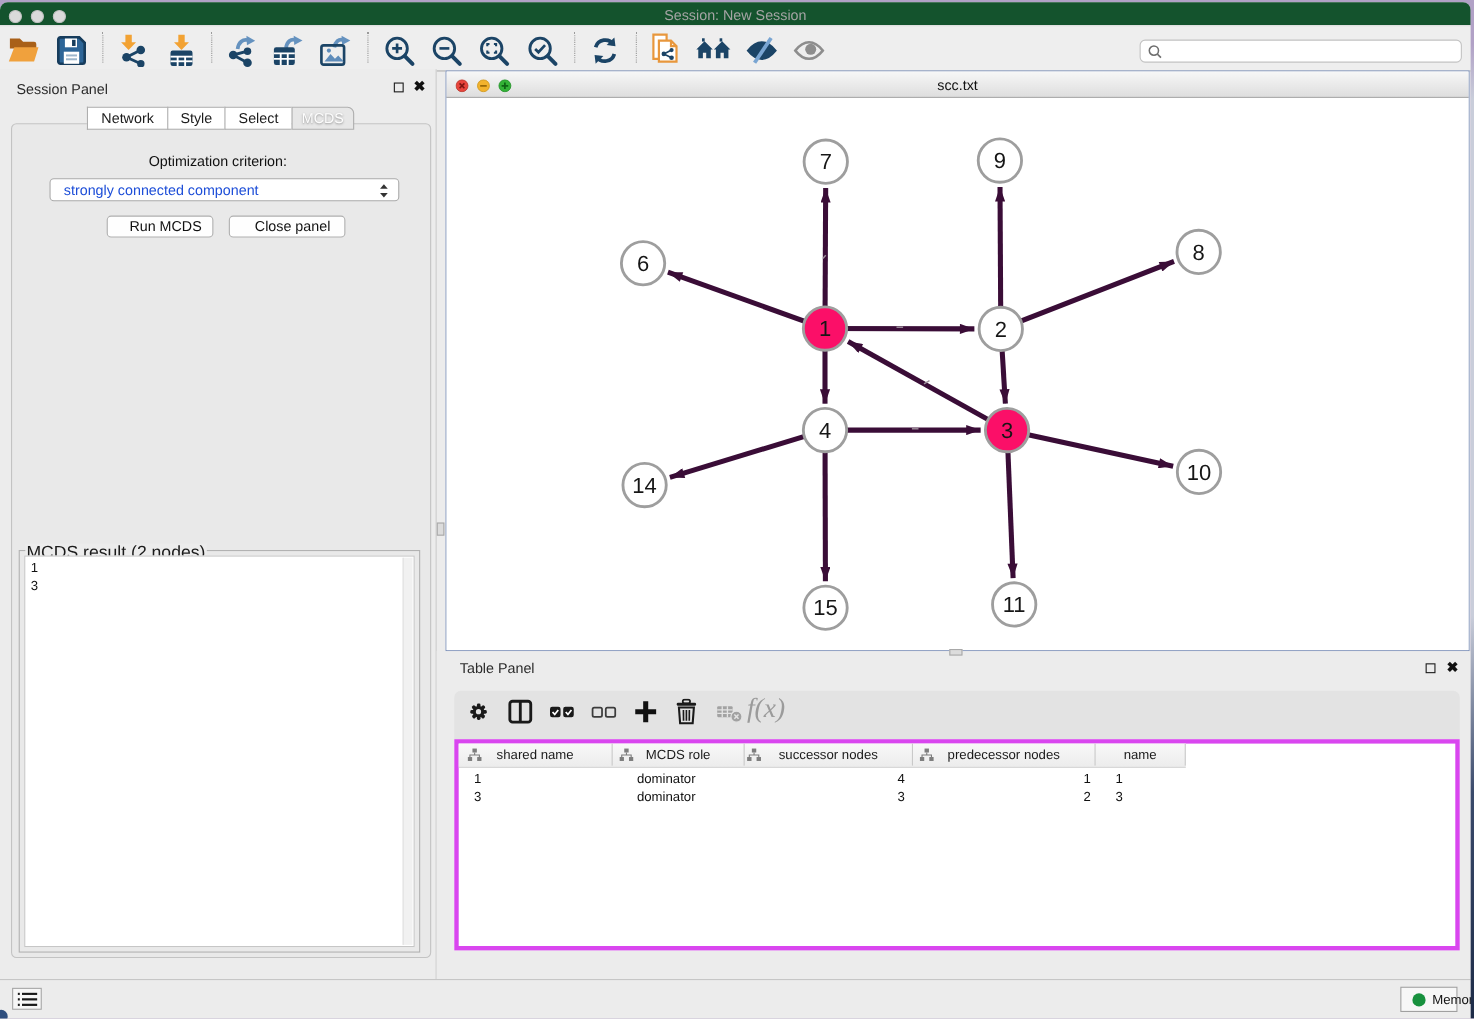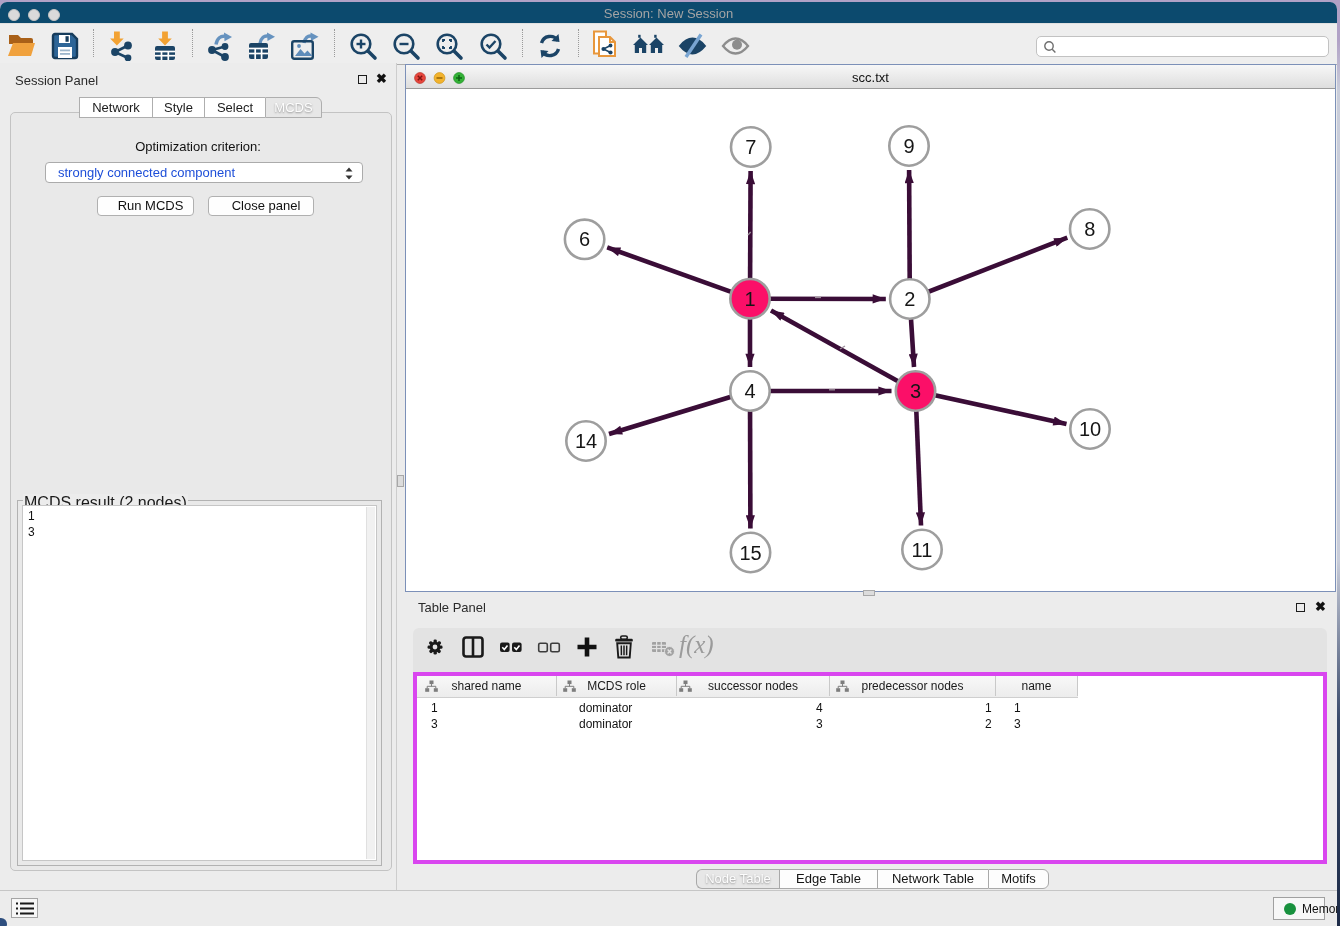"Session: New Session" #titlebar { background: #0c4a6e -> #14532d }
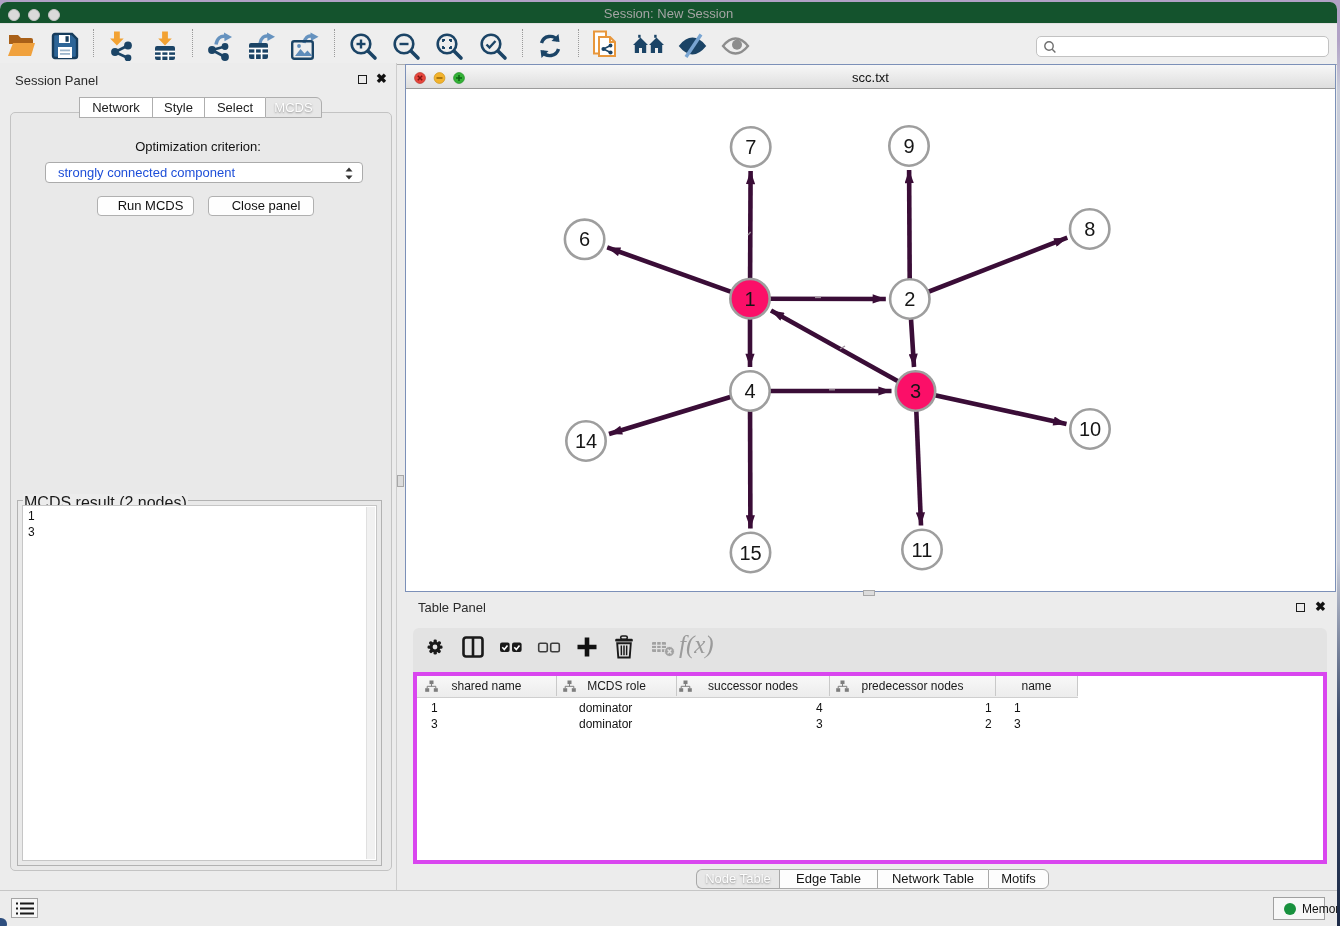"Node Table" div.tabrow { html: <div> <div>Node Table</div> <div>Edge Table</div> <div>Network Table</div> <div>Motifs</div> </div> -> none }
